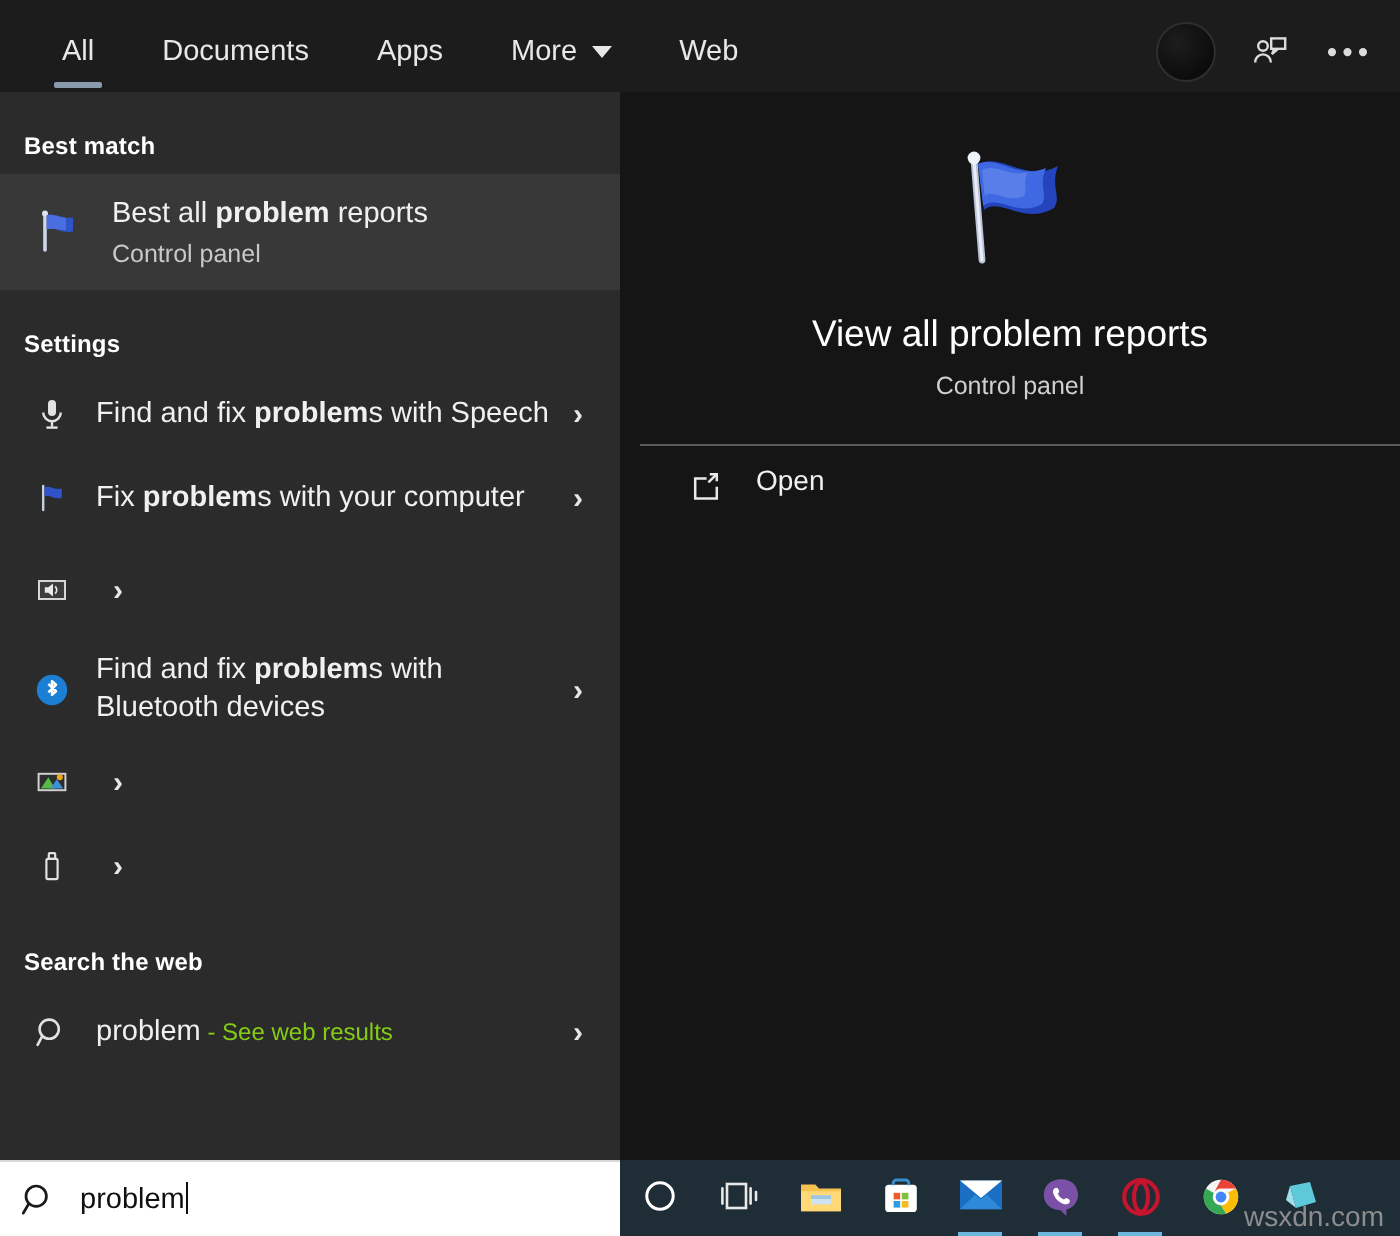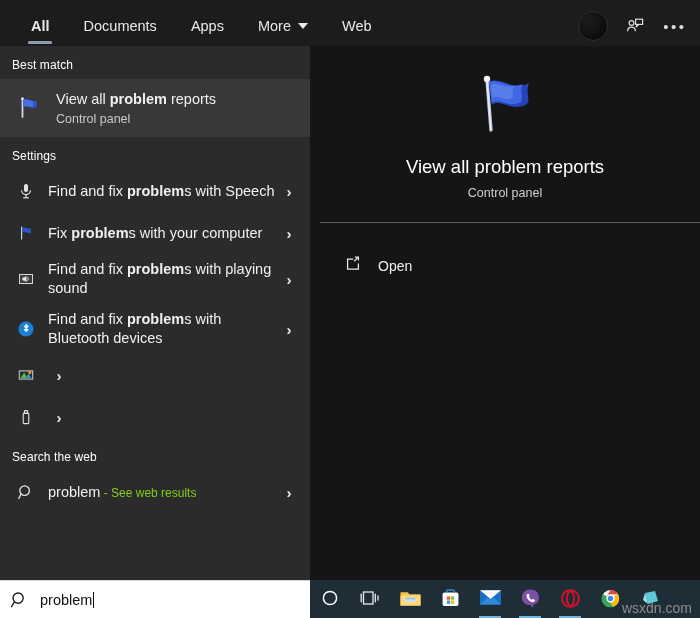"All" .tab.active { font-weight: bold -> normal }
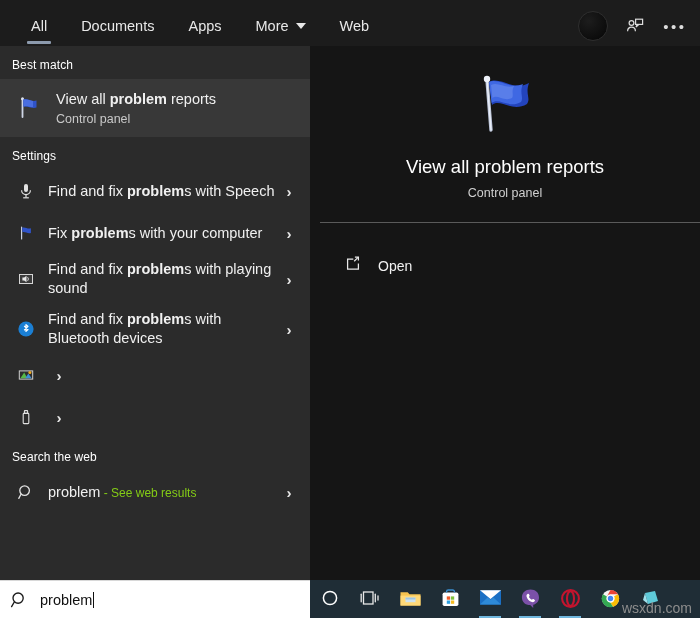"Best match" .section-head { font-weight: normal -> bold; padding: 12px 0 7px 12px -> 20px 0 7px 12px }
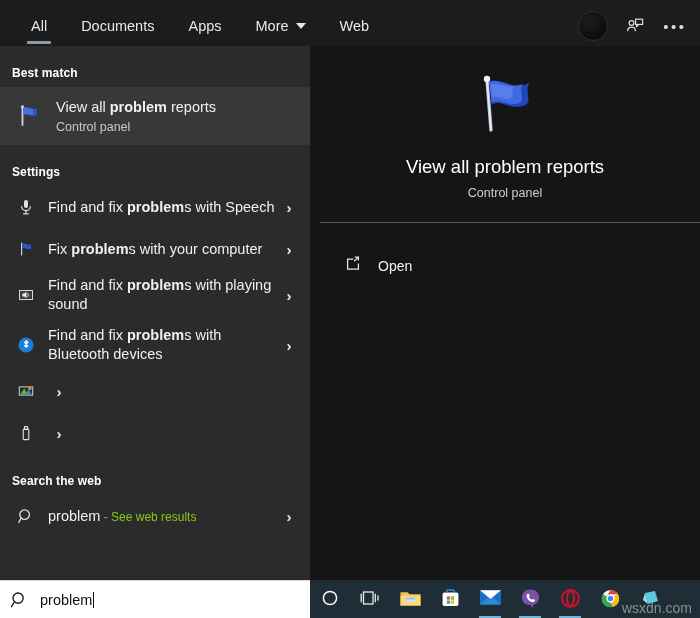"View all" span { text: View -> Best }
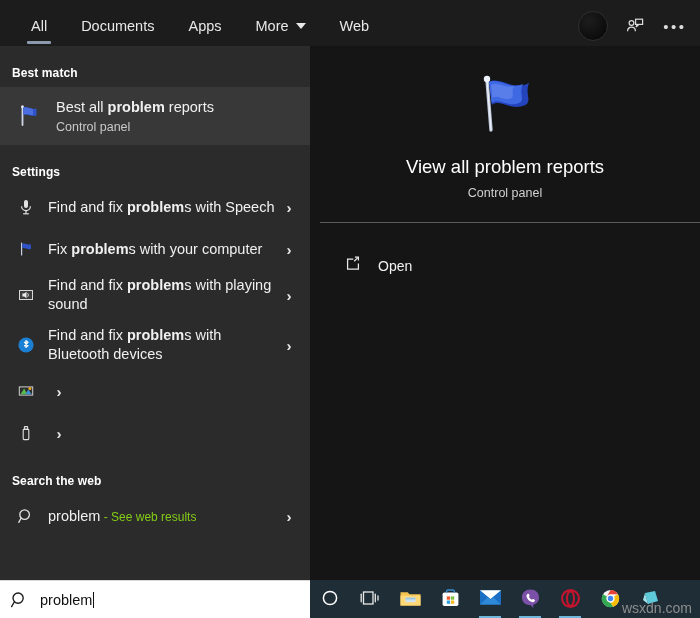"Open" .action-row { align-items: flex-end -> flex-start }
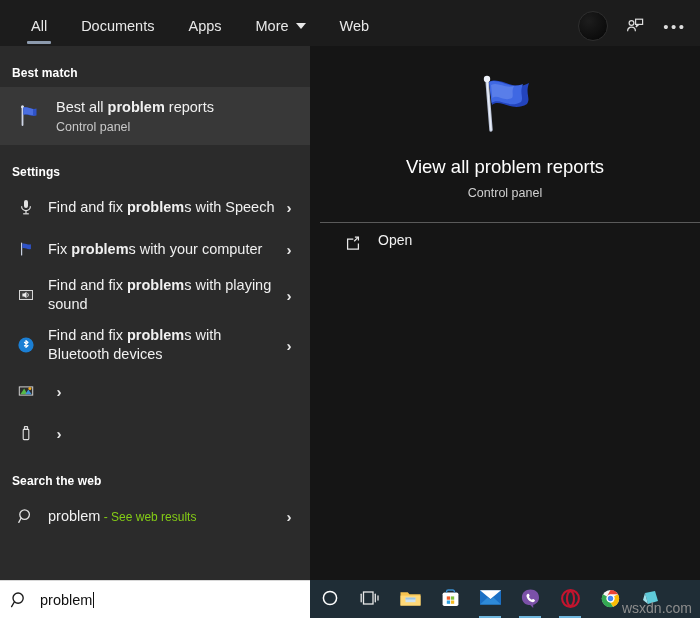"Find and fix problems with playing" div.row-text { html: <div> <div><span>Find and fix </span><b>problem</b><span>s with playing sound</span></div> </div> -> none }
